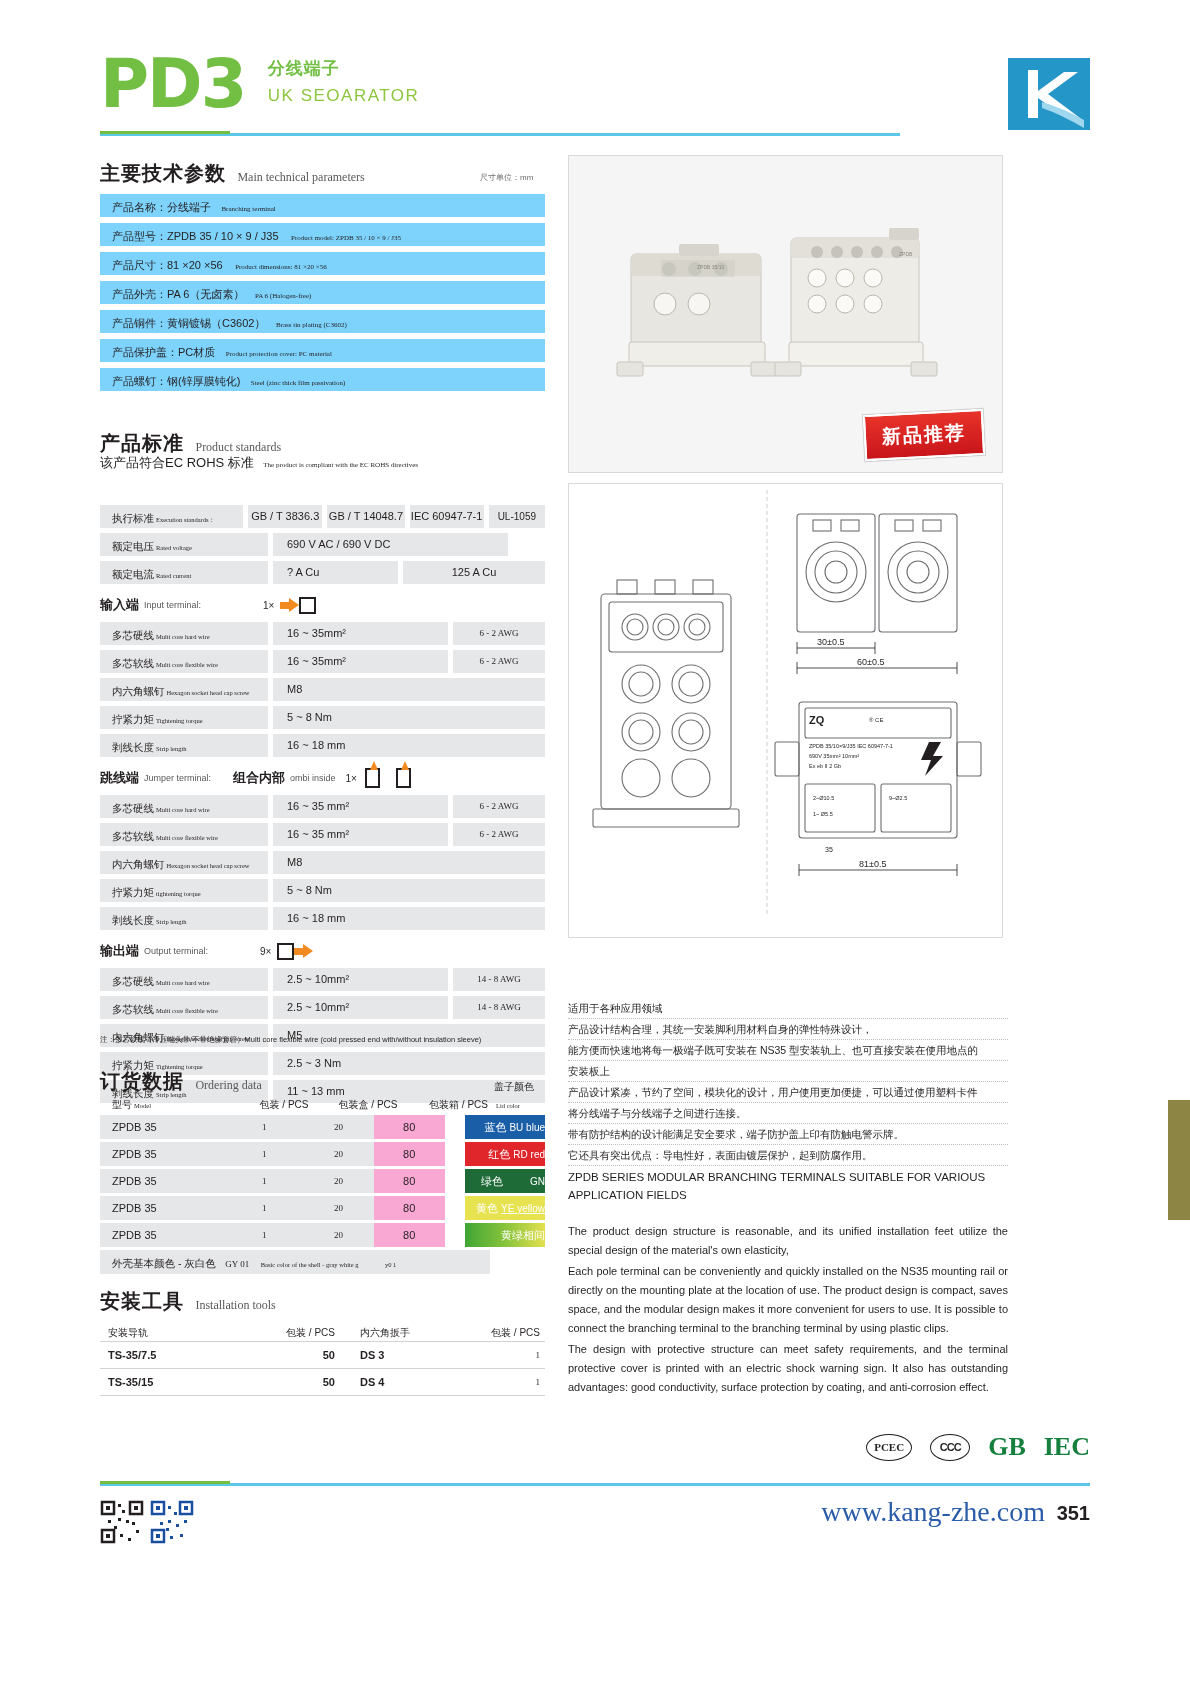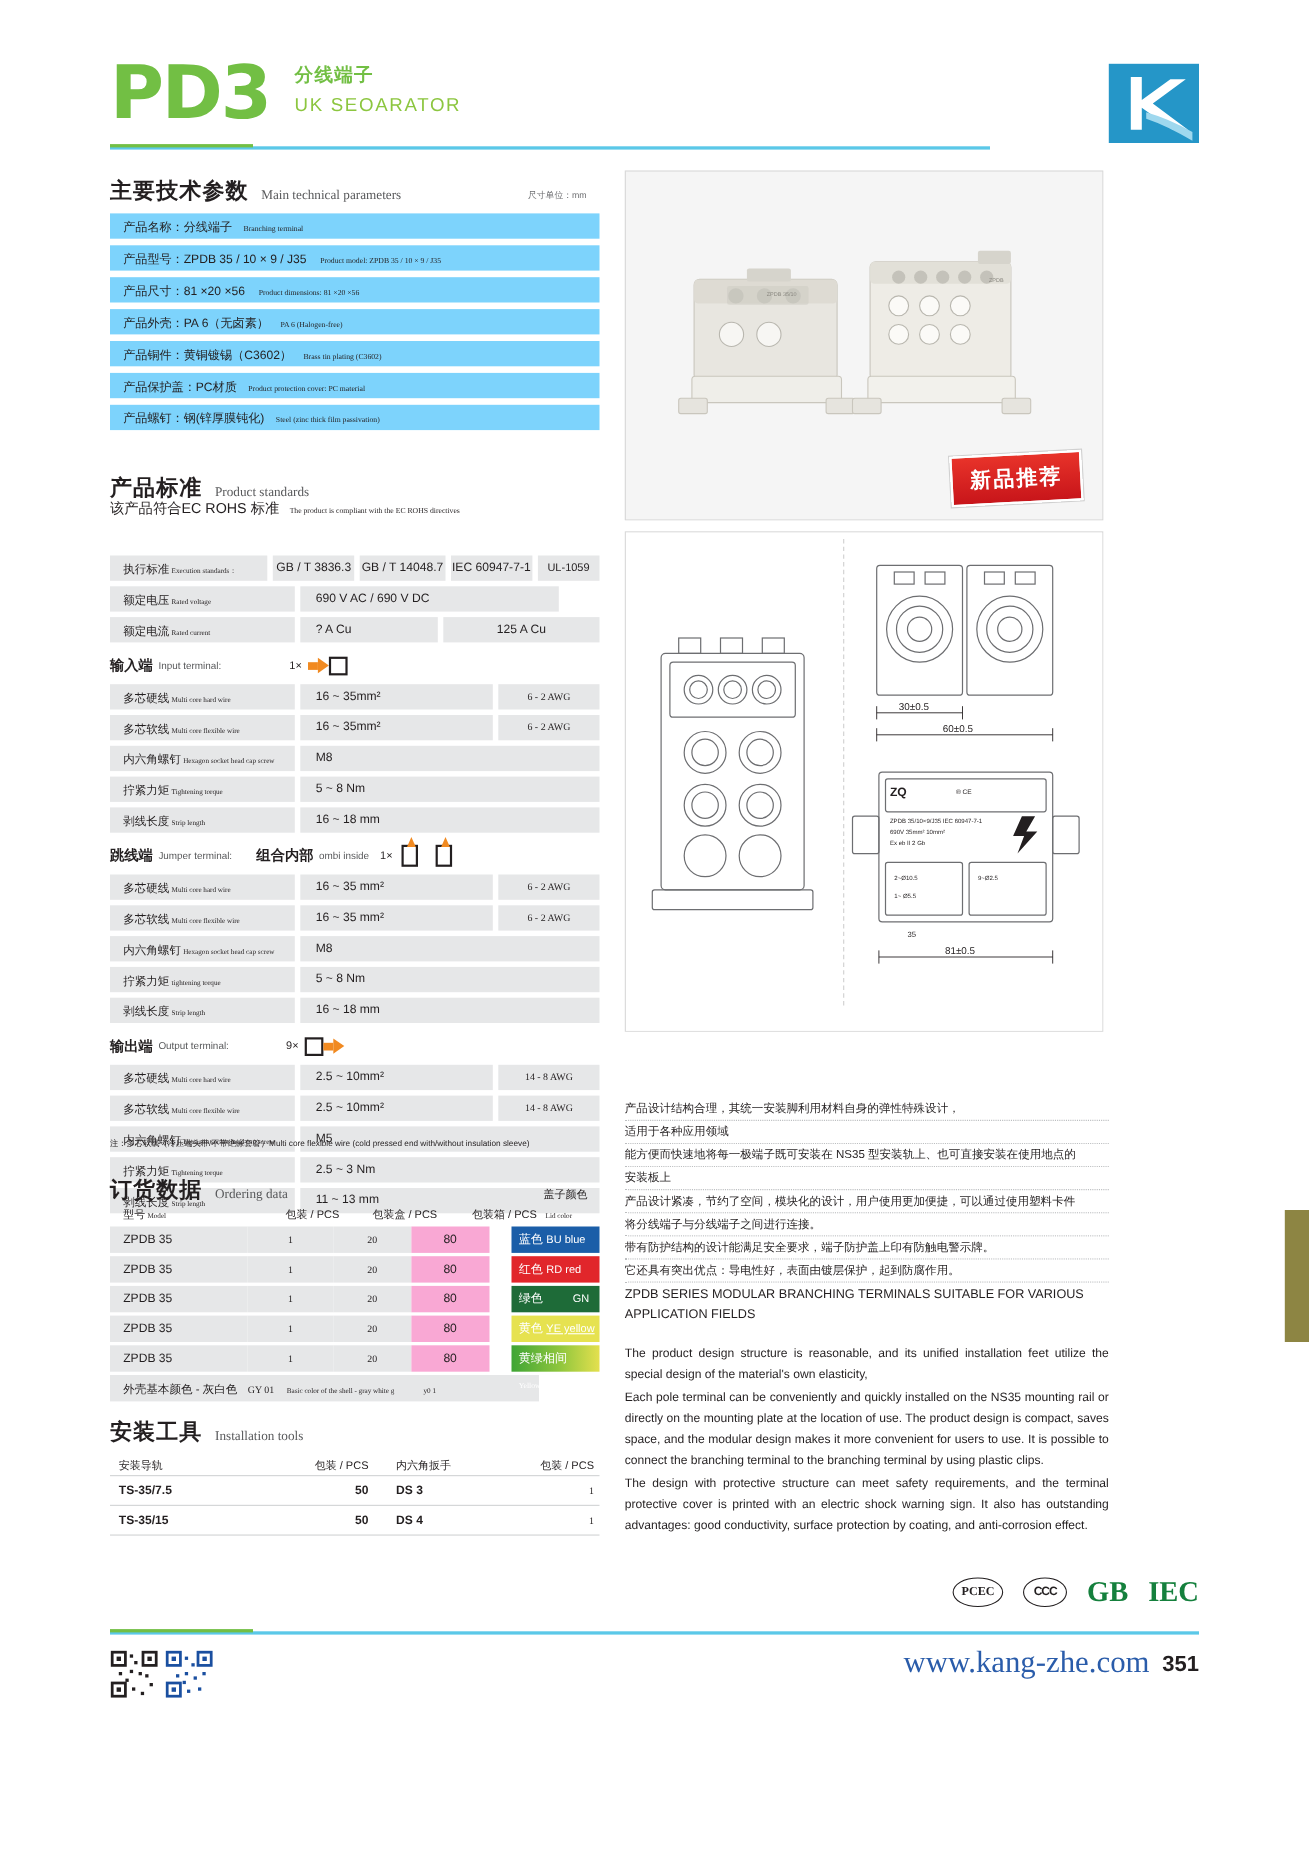"产品设计结构合理，其统一安装脚利用材料自身的弹性特殊设计，" div.hl { order: before "适用于各种应用领域" -> after "适用于各种应用领域" }
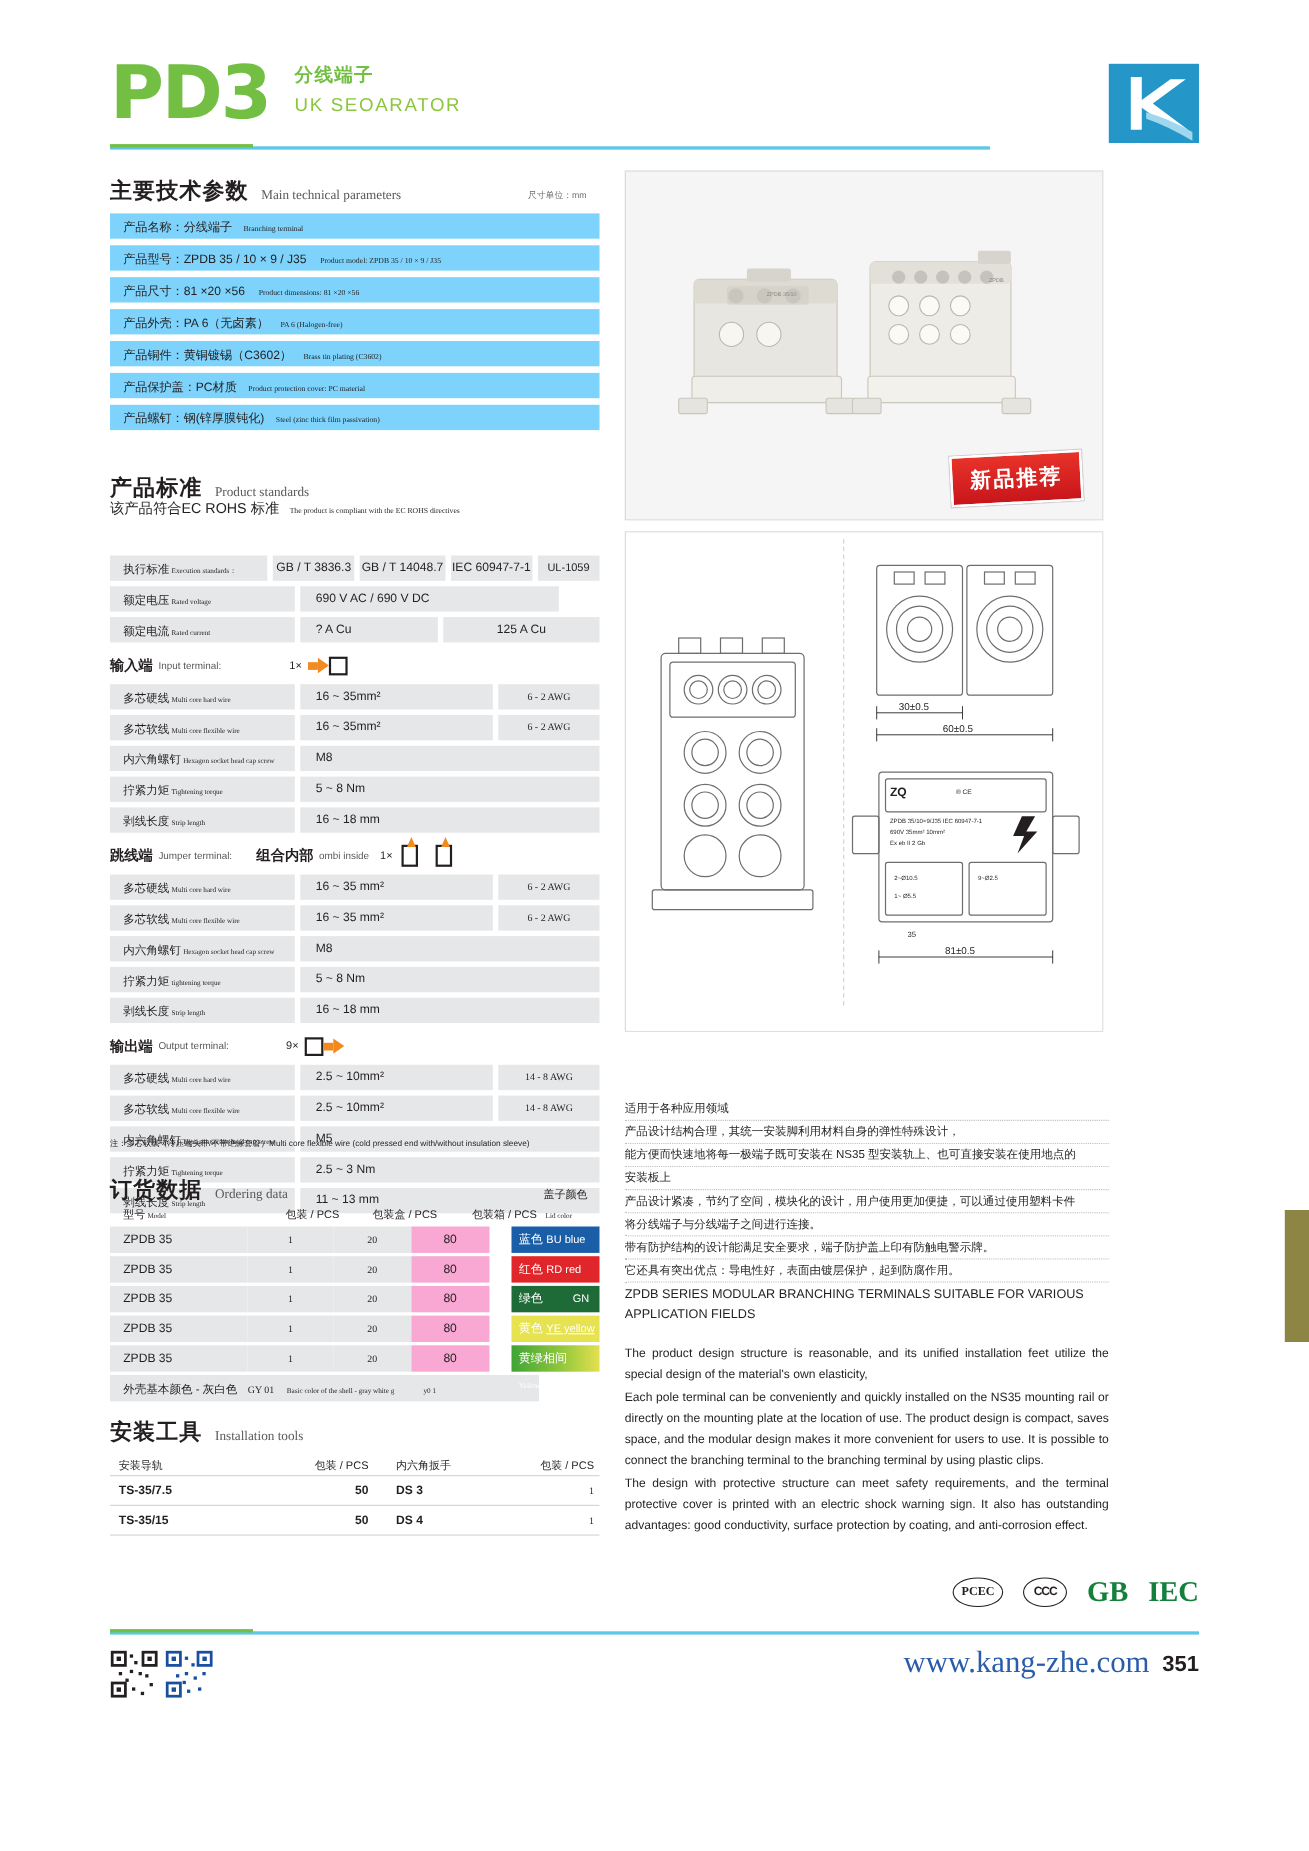"蓝色 BU blue" .or-c5 { text-align: none -> right }
